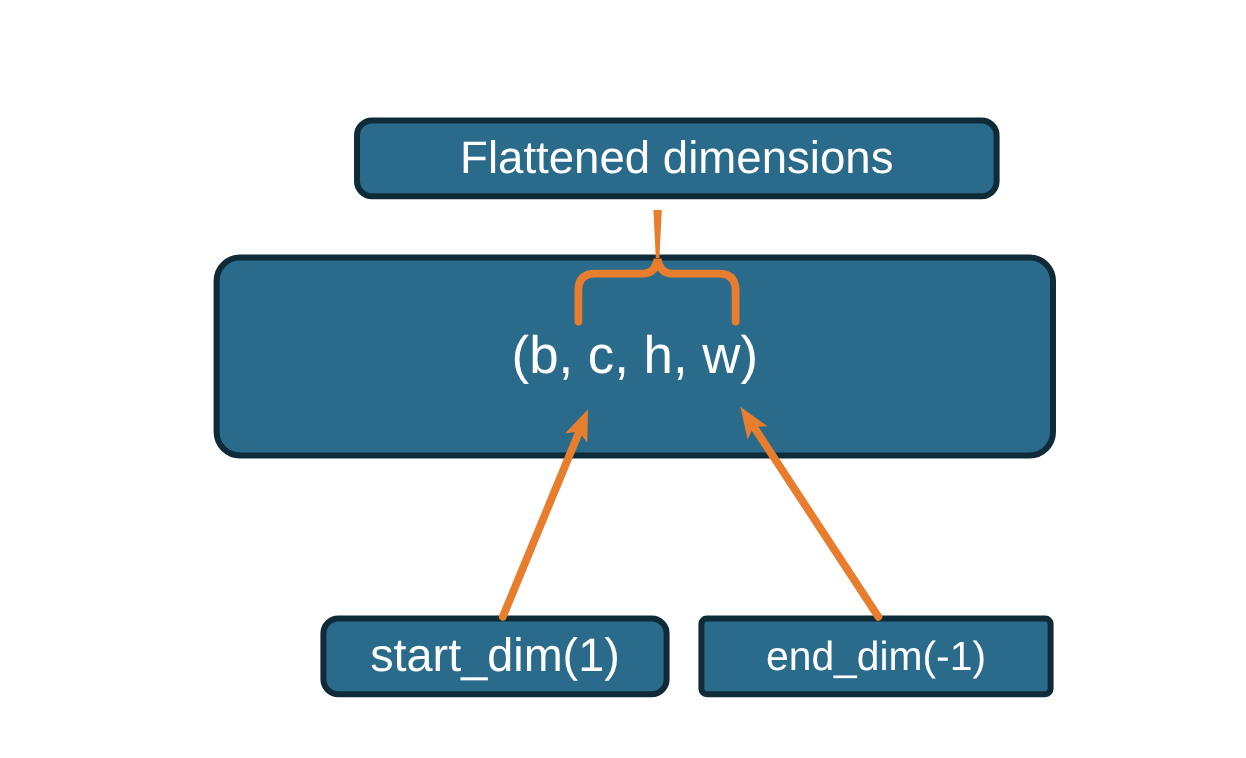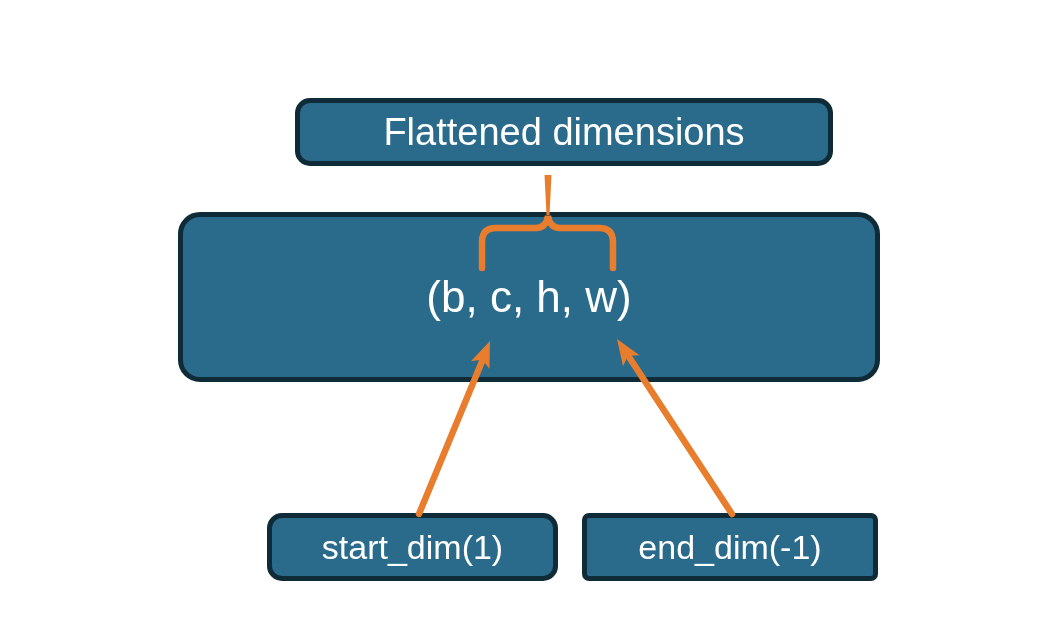"start_dim(1)" .node-start { font-size: 34px -> 39px }
